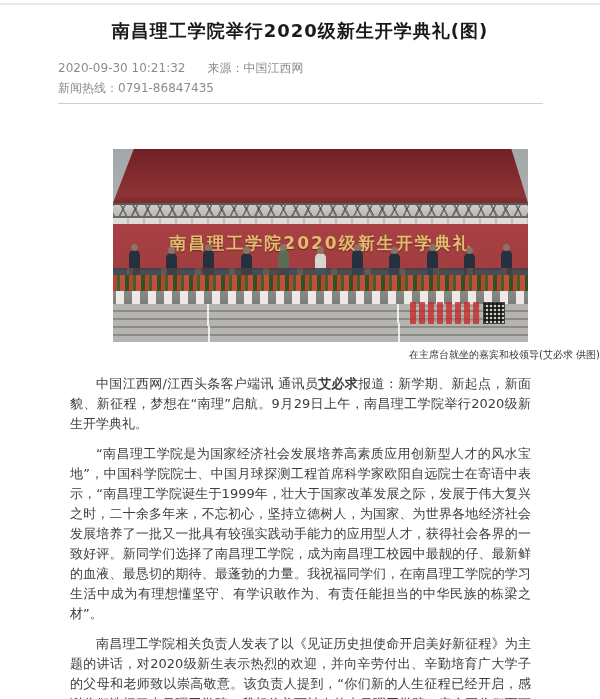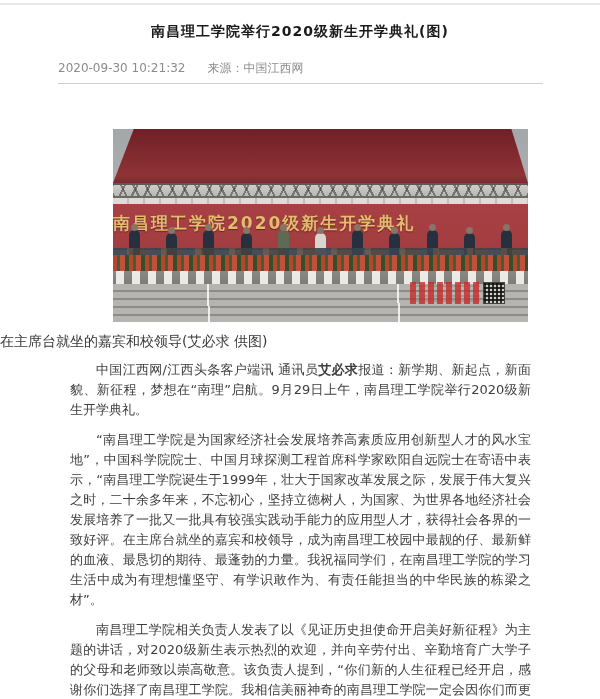"南昌理工学院举行2020级新生开学典礼(图)" h1.title { font-size: 14px -> 18px }
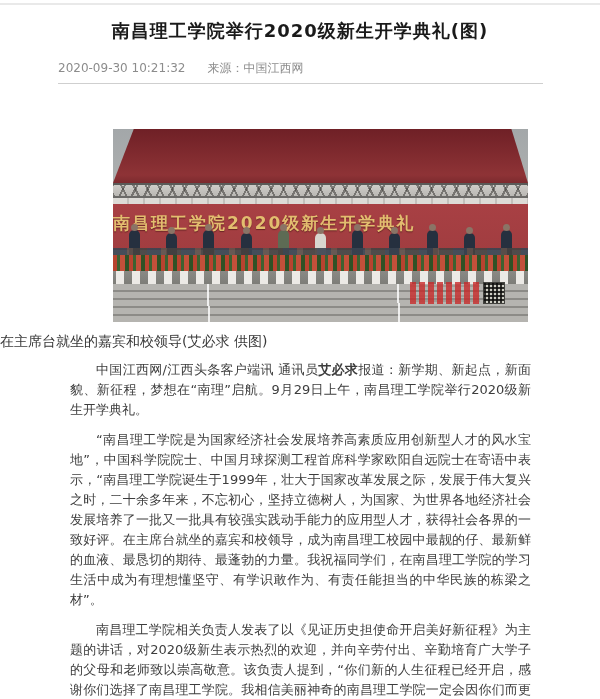"新闻热线：0791-86847435" div.meta-right { html: none -> <div> <span>新闻热线：</span><span>0791-86847435</span> </div> }
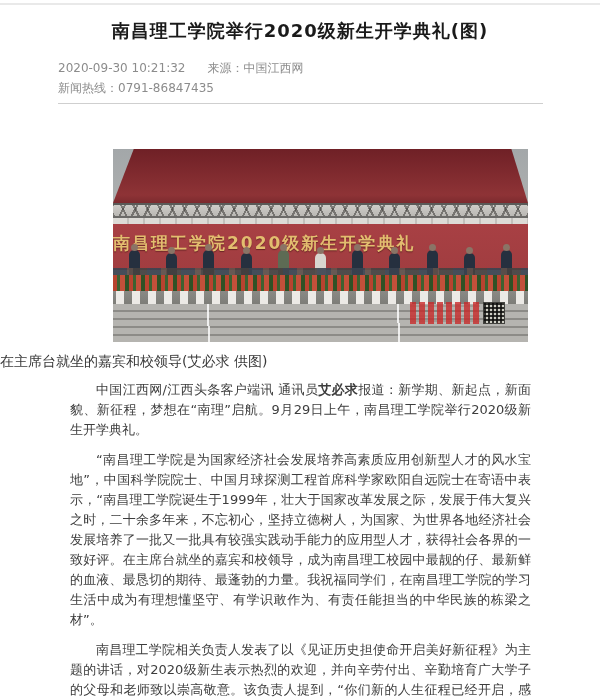"南昌理工学院2020级新生开学典礼" .banner { text-align: left -> center }
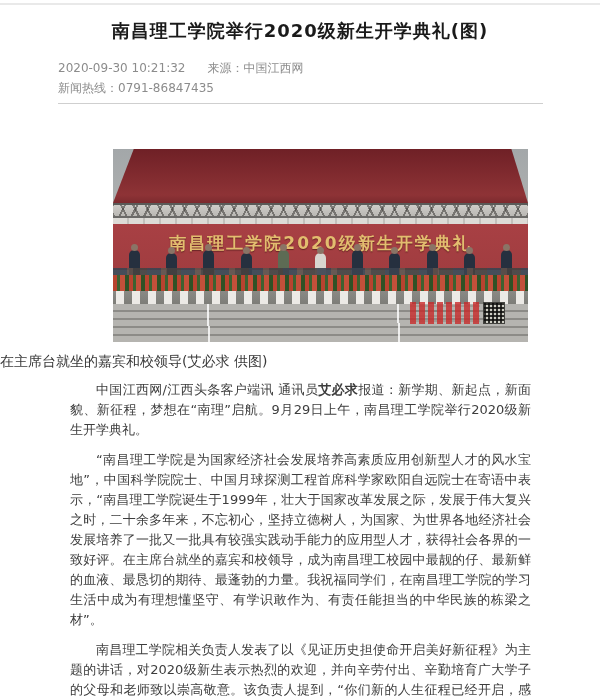"在主席台就坐的嘉宾和校领导(艾必求 供图)" figcaption.caption { font-size: 14px -> 10px; margin-top: 10px -> 4px; text-align: left -> right }
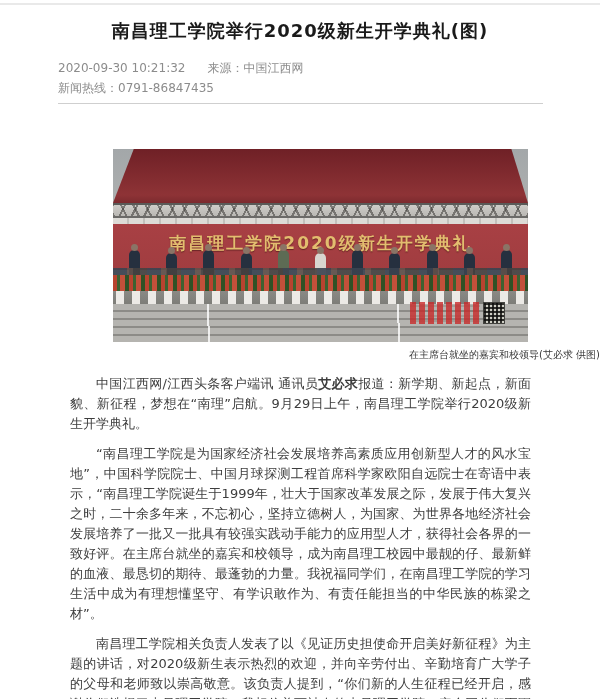"“南昌理工学院是为国家经济社会发展培养高素质应用创新型人才的风水宝地”，中国科学" p { text: 在主席台就坐的嘉宾和校领导 -> 新同学们选择了南昌理工学院 }
